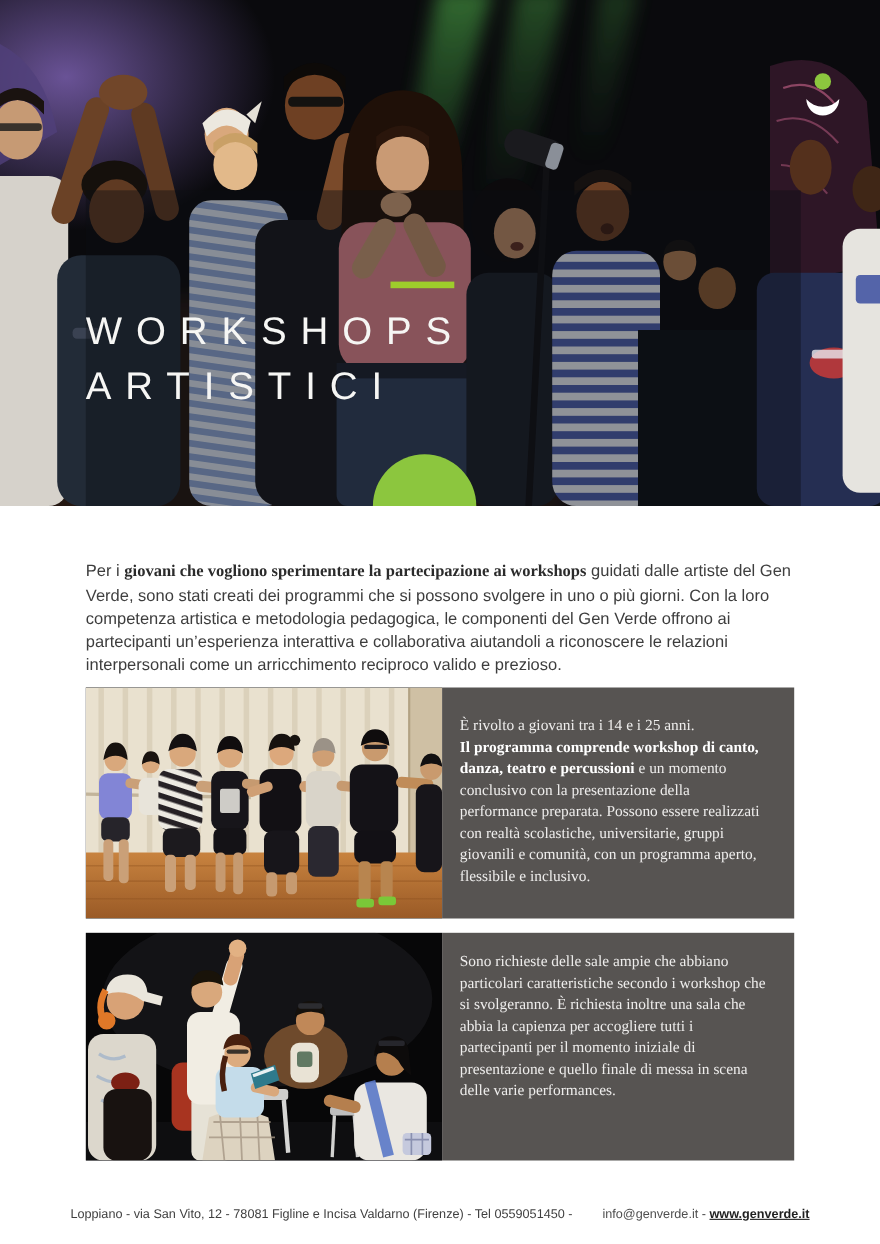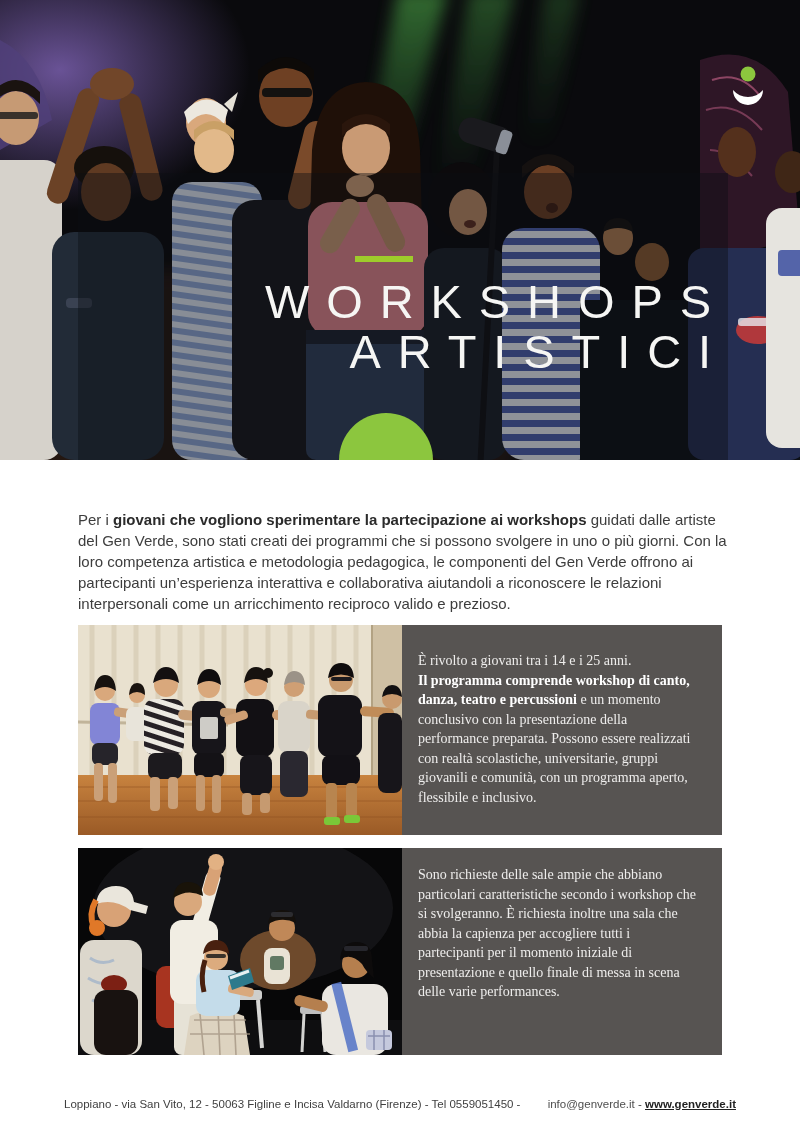"WORKSHOPS" .hero-title { font-size: 47px -> 35px; text-align: right -> left }
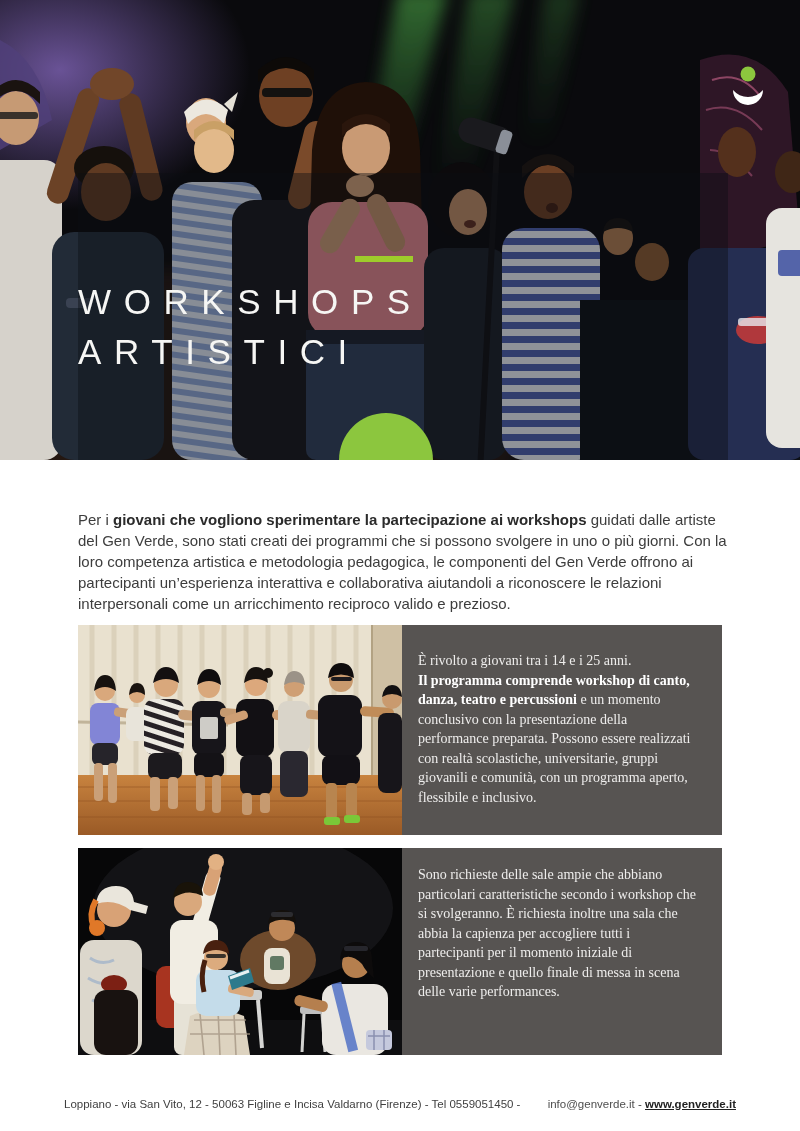"giovani che vogliono sperimentare la" .intro b { font-family: none -> Liberation Serif, serif }
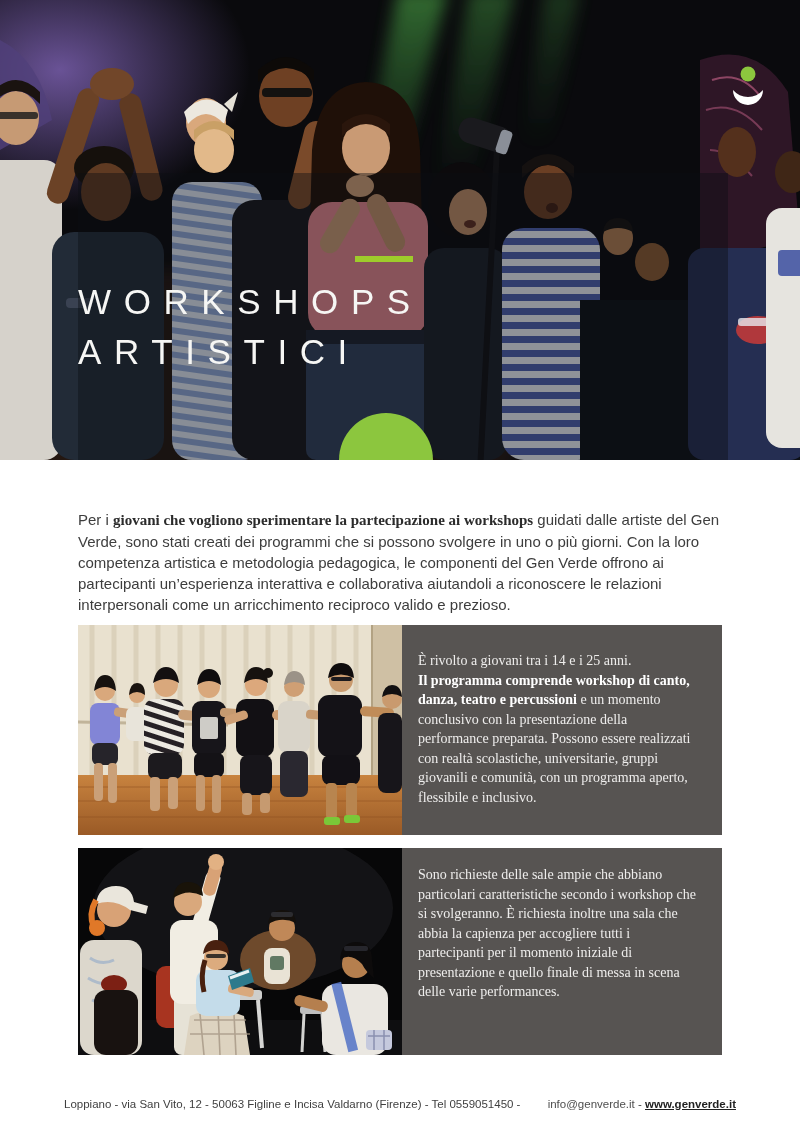"Loppiano - via San Vito," span { text: 50063 -> 78081 }
